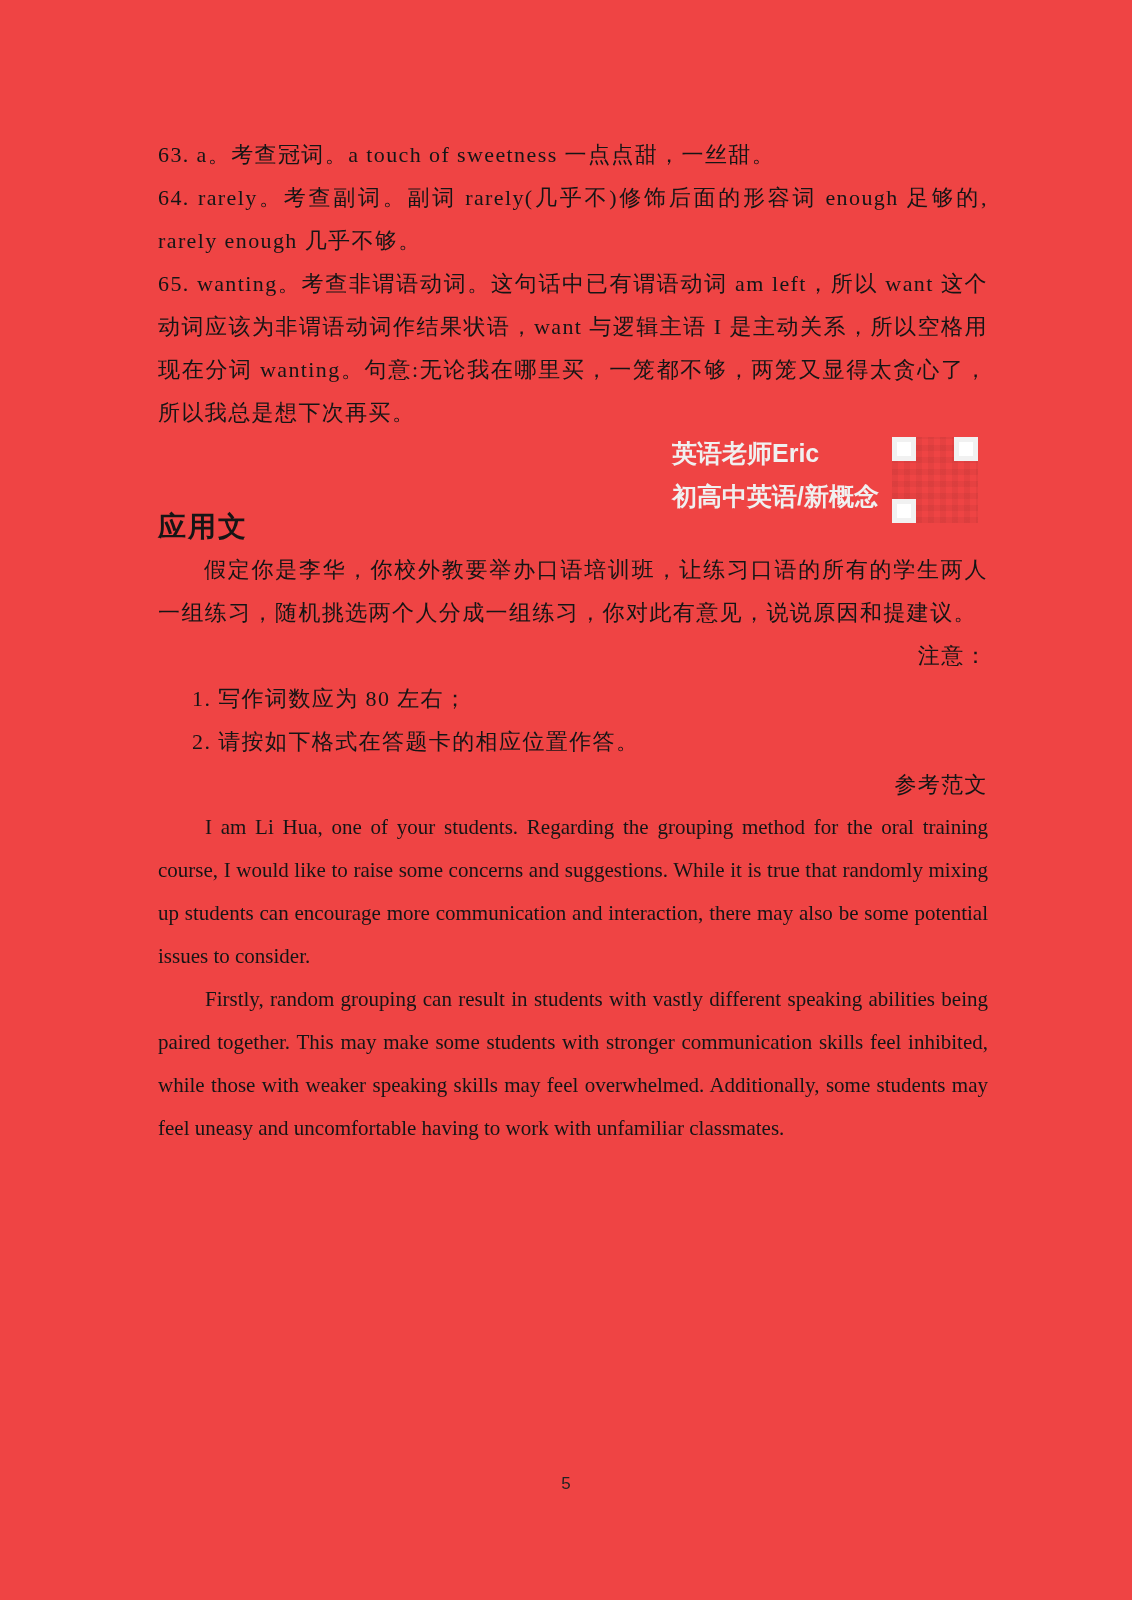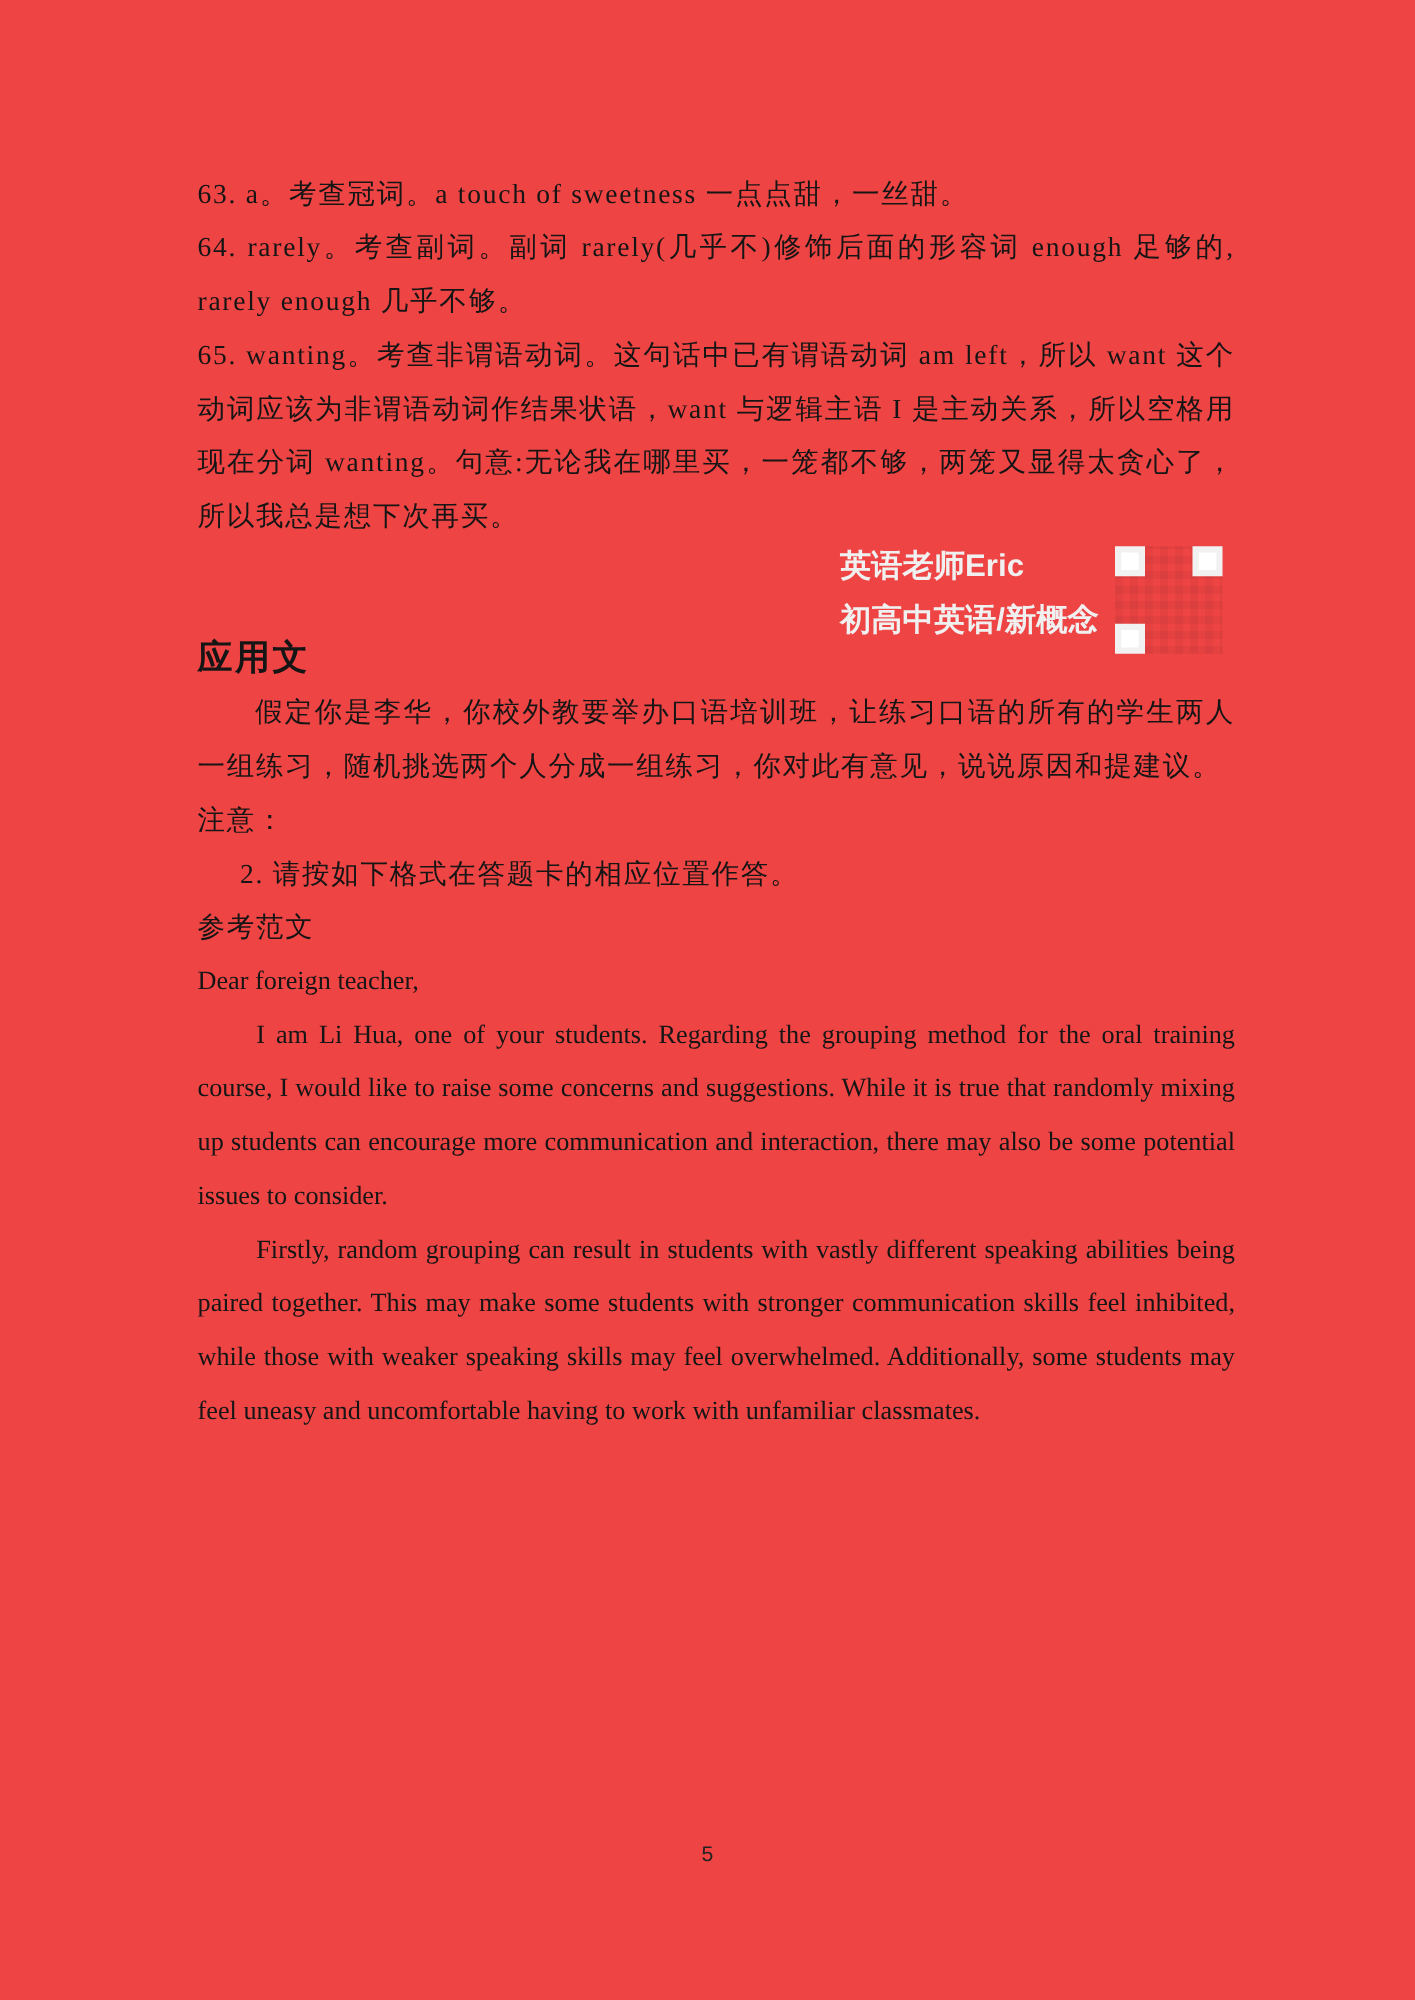"注意：" .flush { text-align: left -> right }
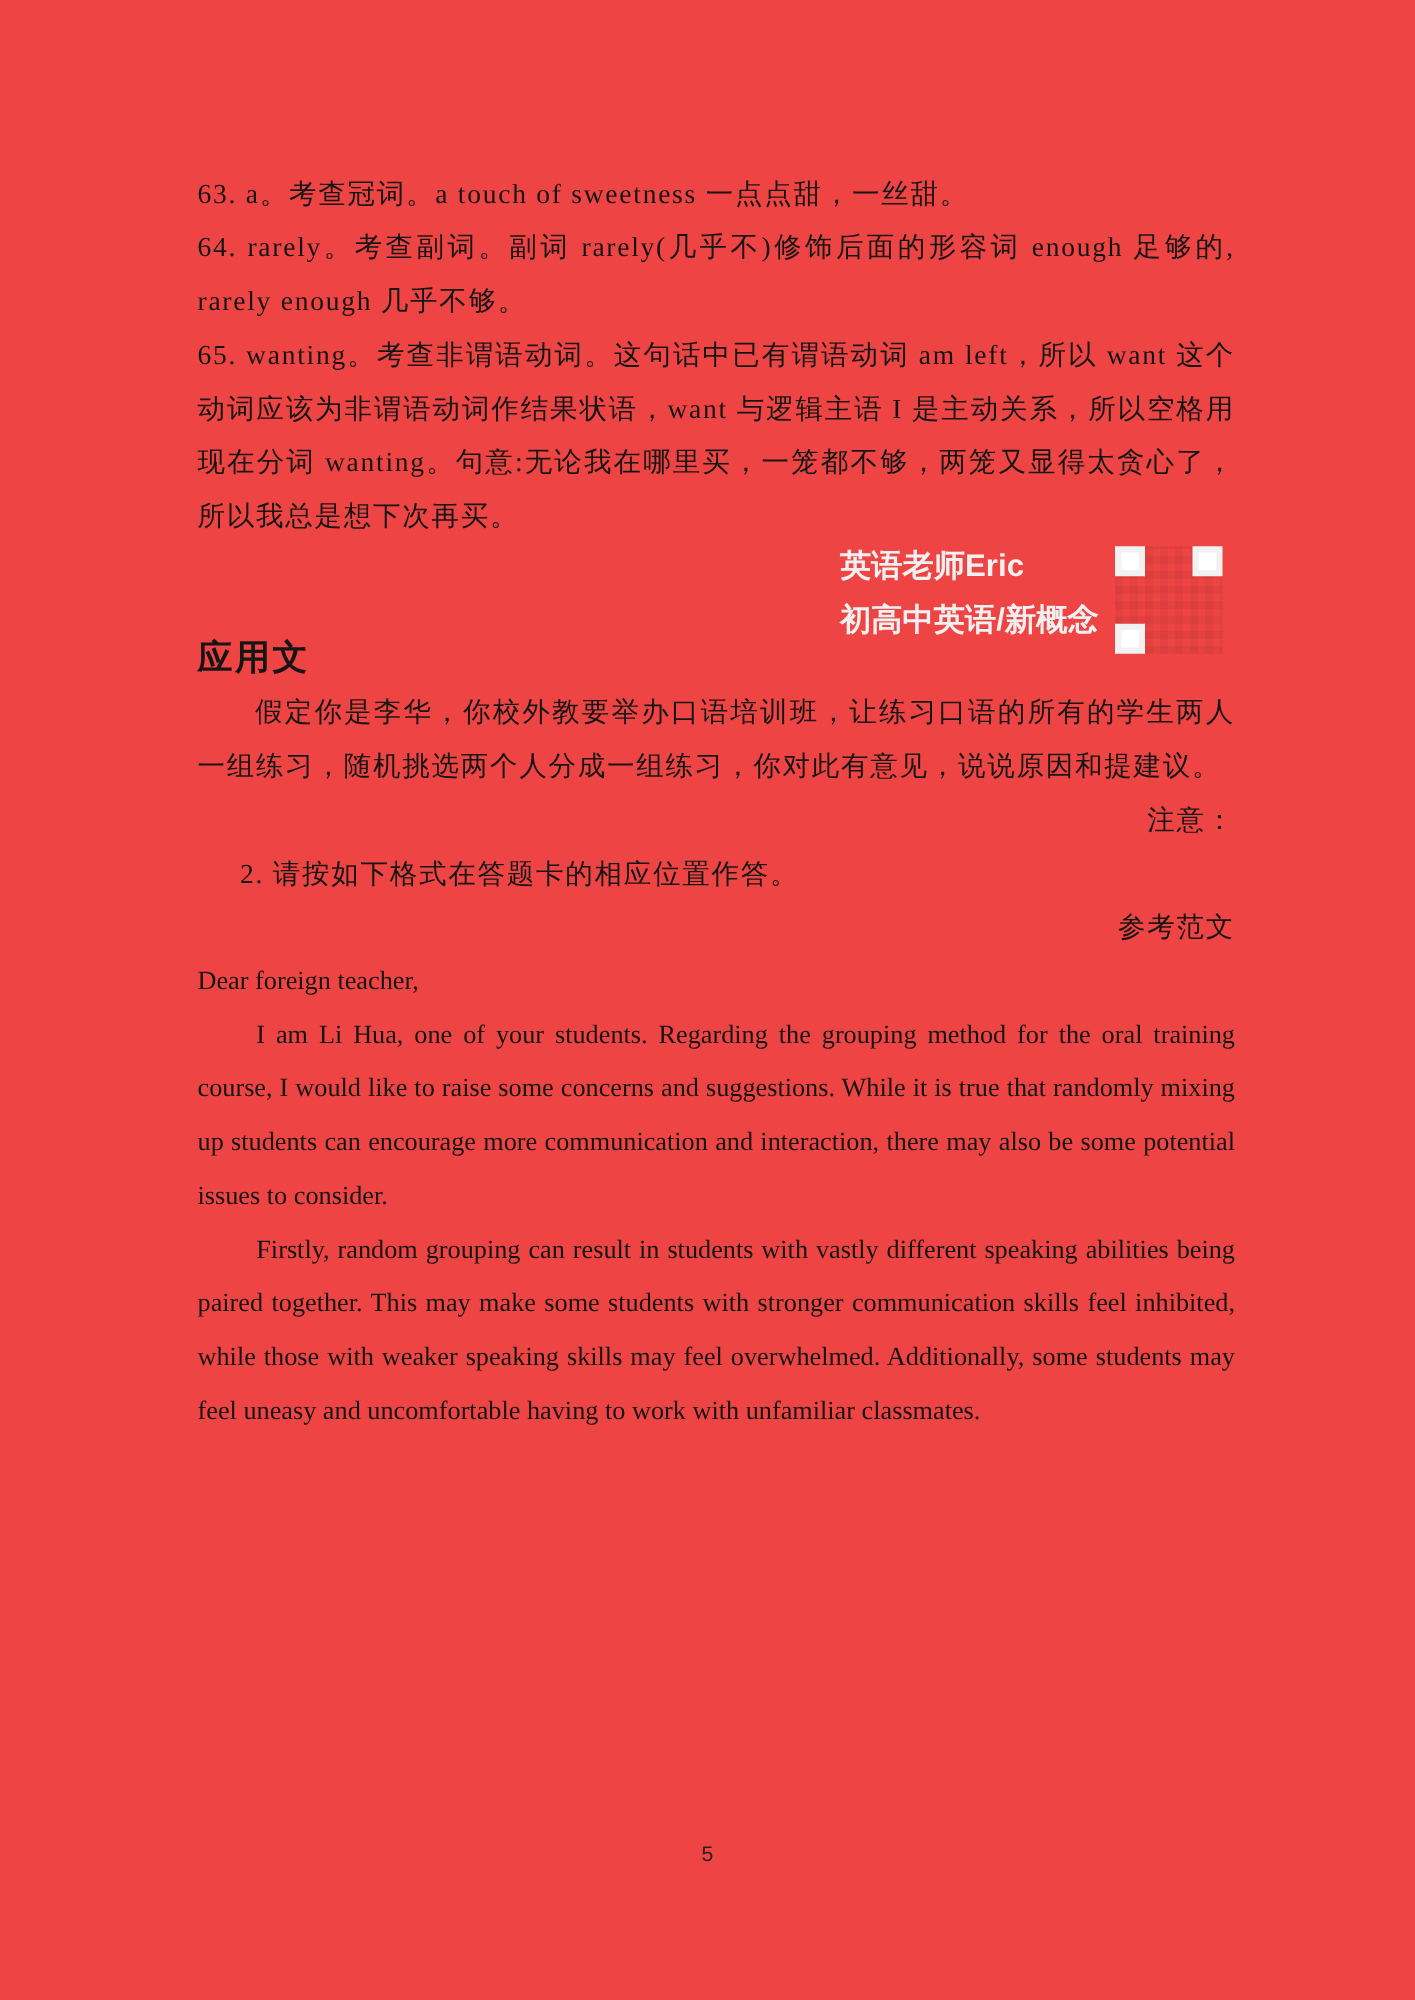"1. 写作词数应为 80 左右；" p.cjk { html: none -> <p>1. 写作词数应为 80 左右；</p> }
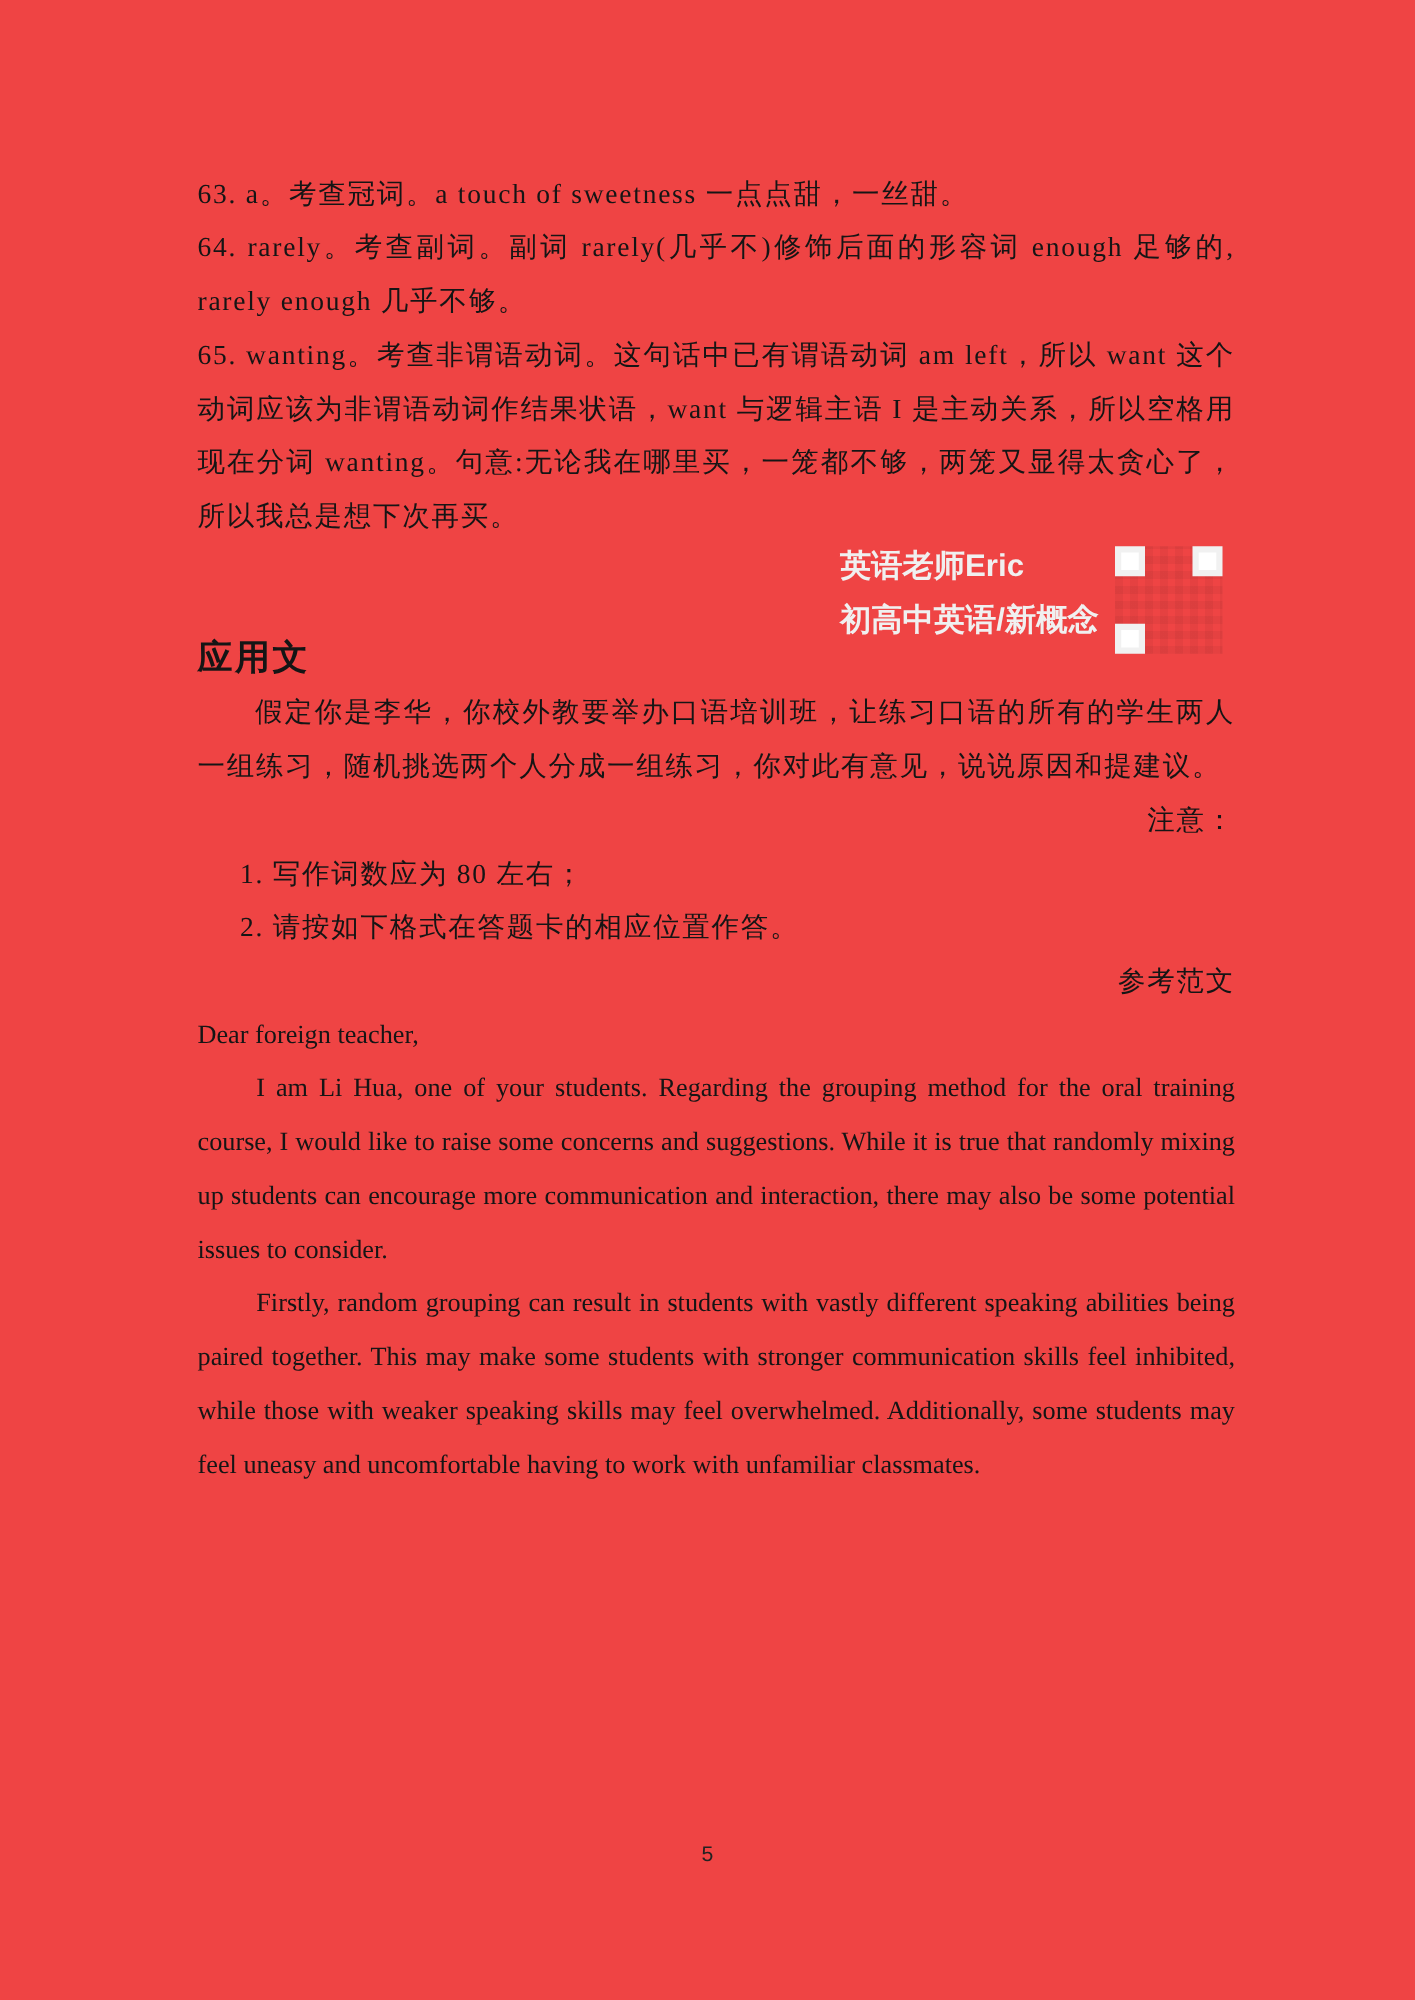"Dear foreign teacher," p.eng { html: <p>Dear foreign teacher,</p> -> none }
